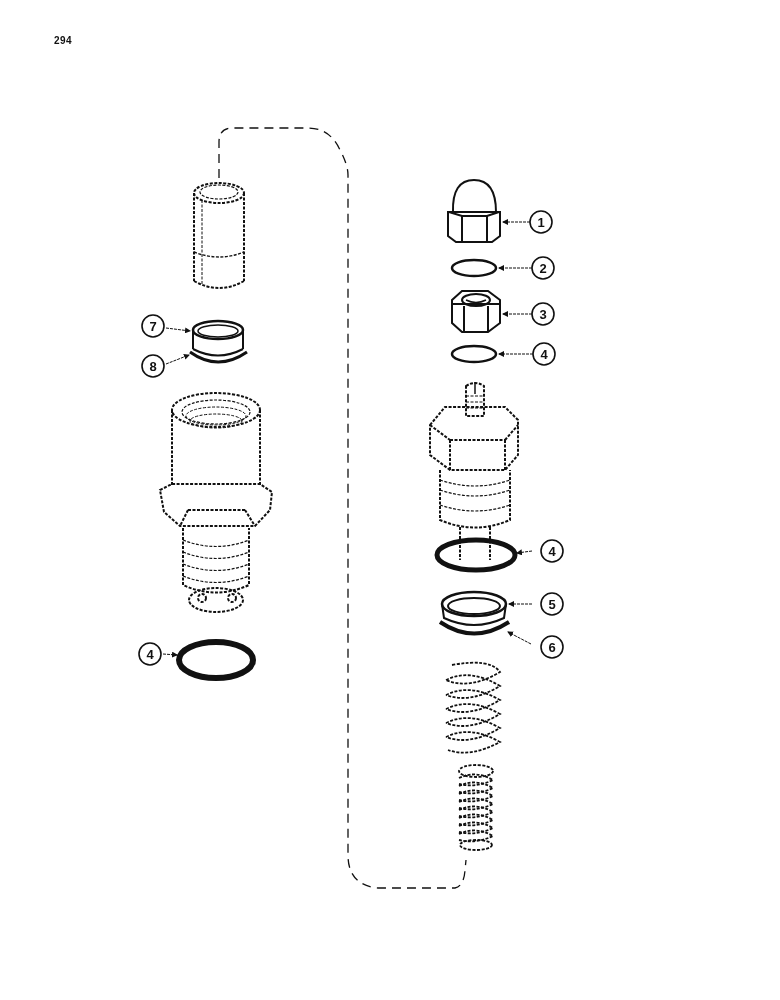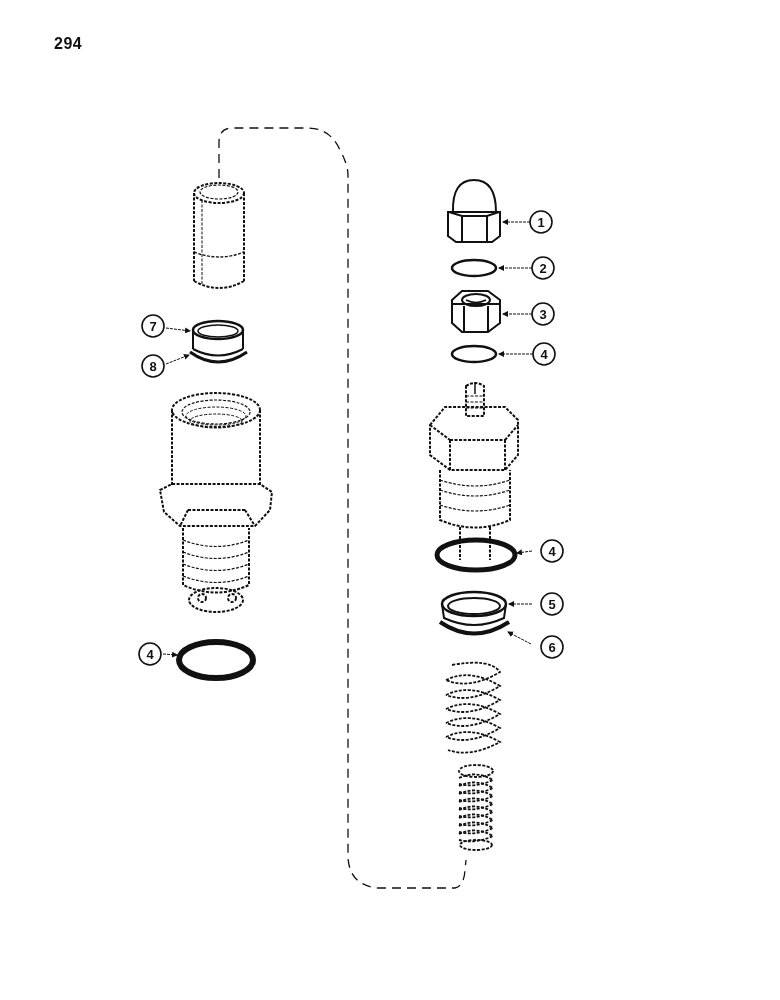"294" .page-number { font-size: 16px -> 10px }
